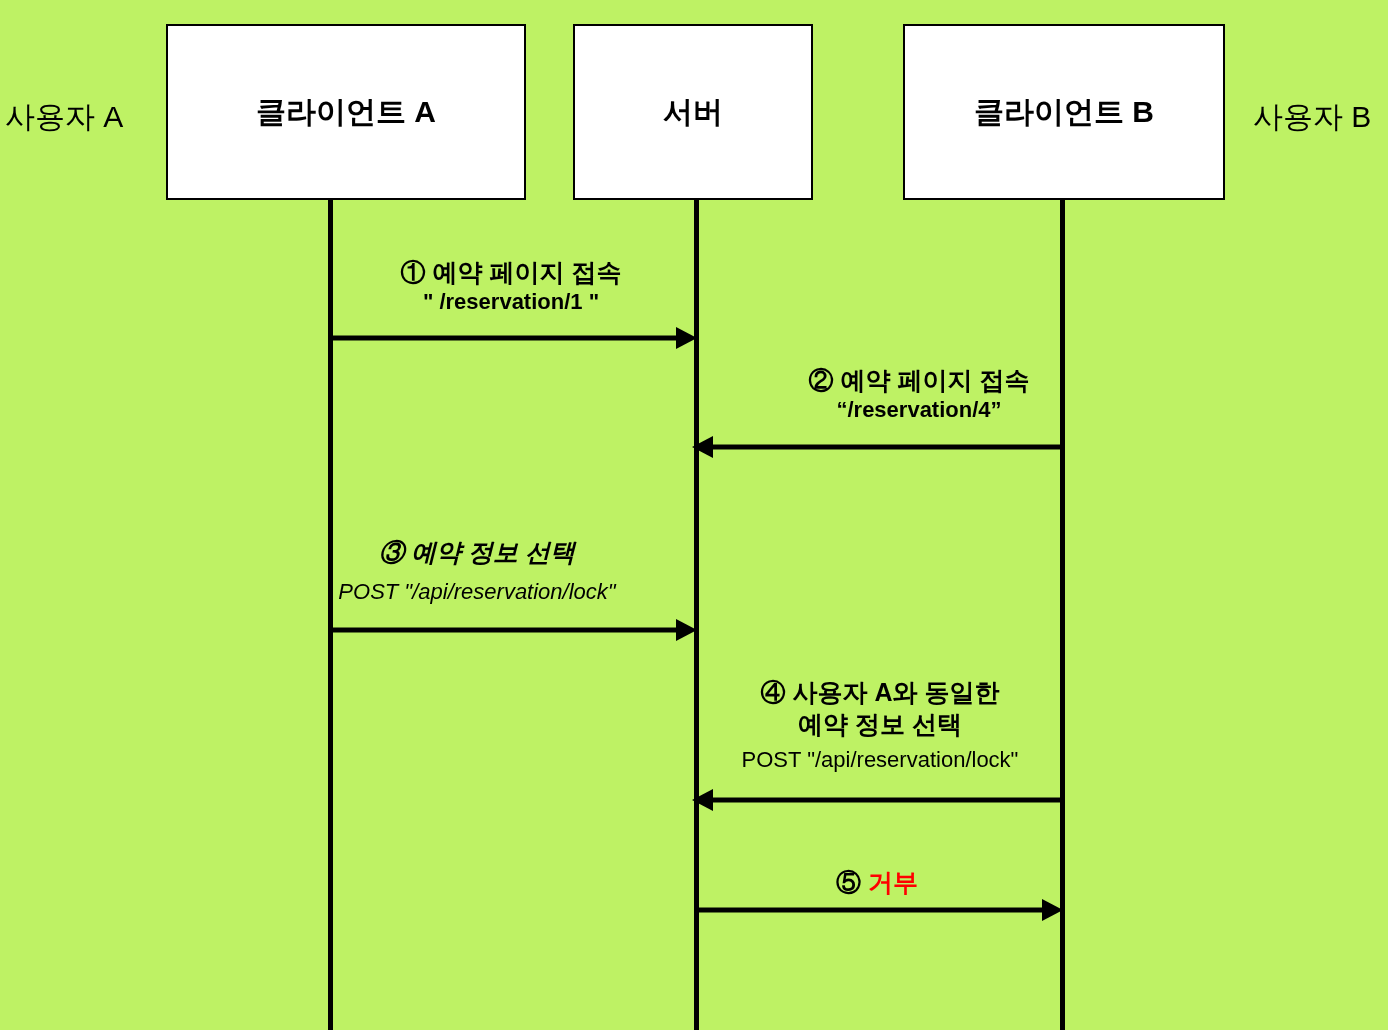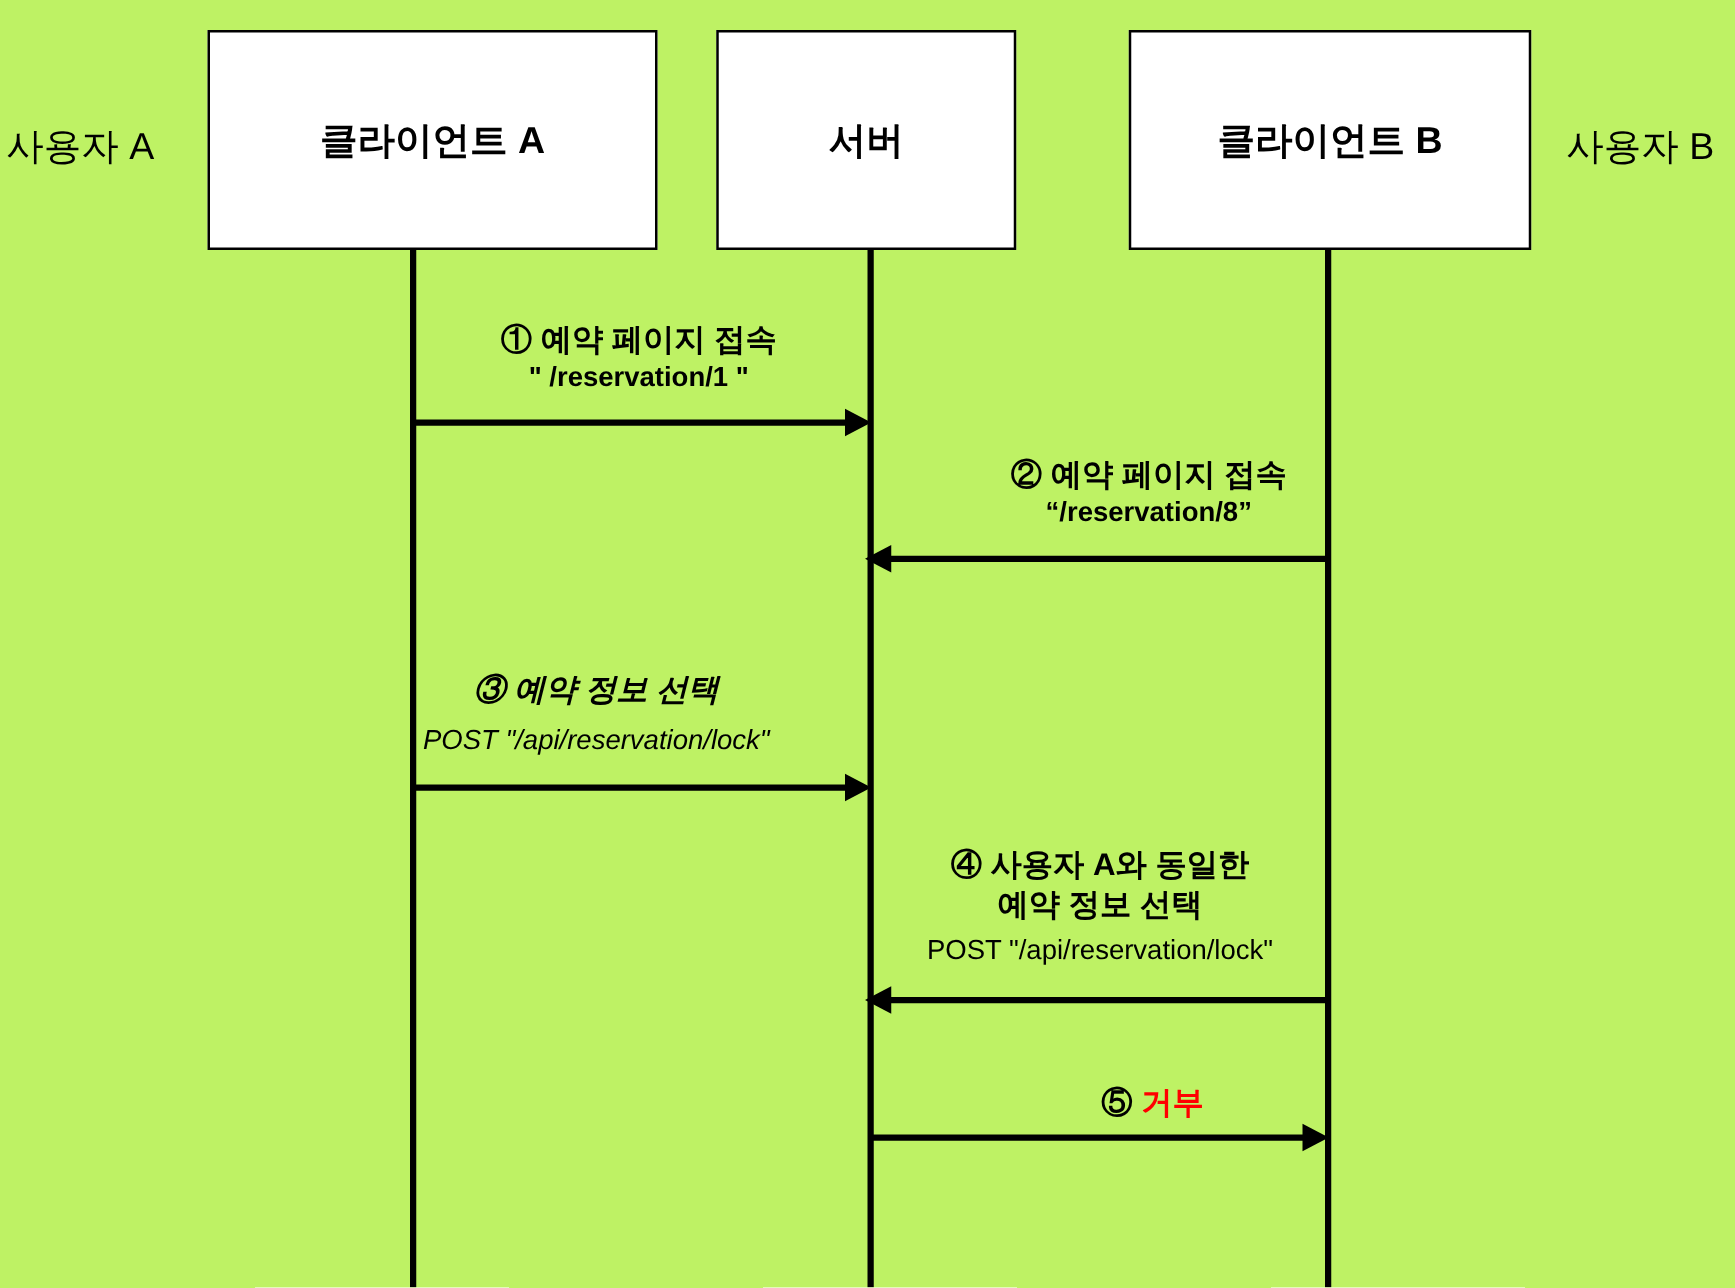"“/reservation/8”" div.msg-line2 { text: /reservation/8 -> /reservation/4 }
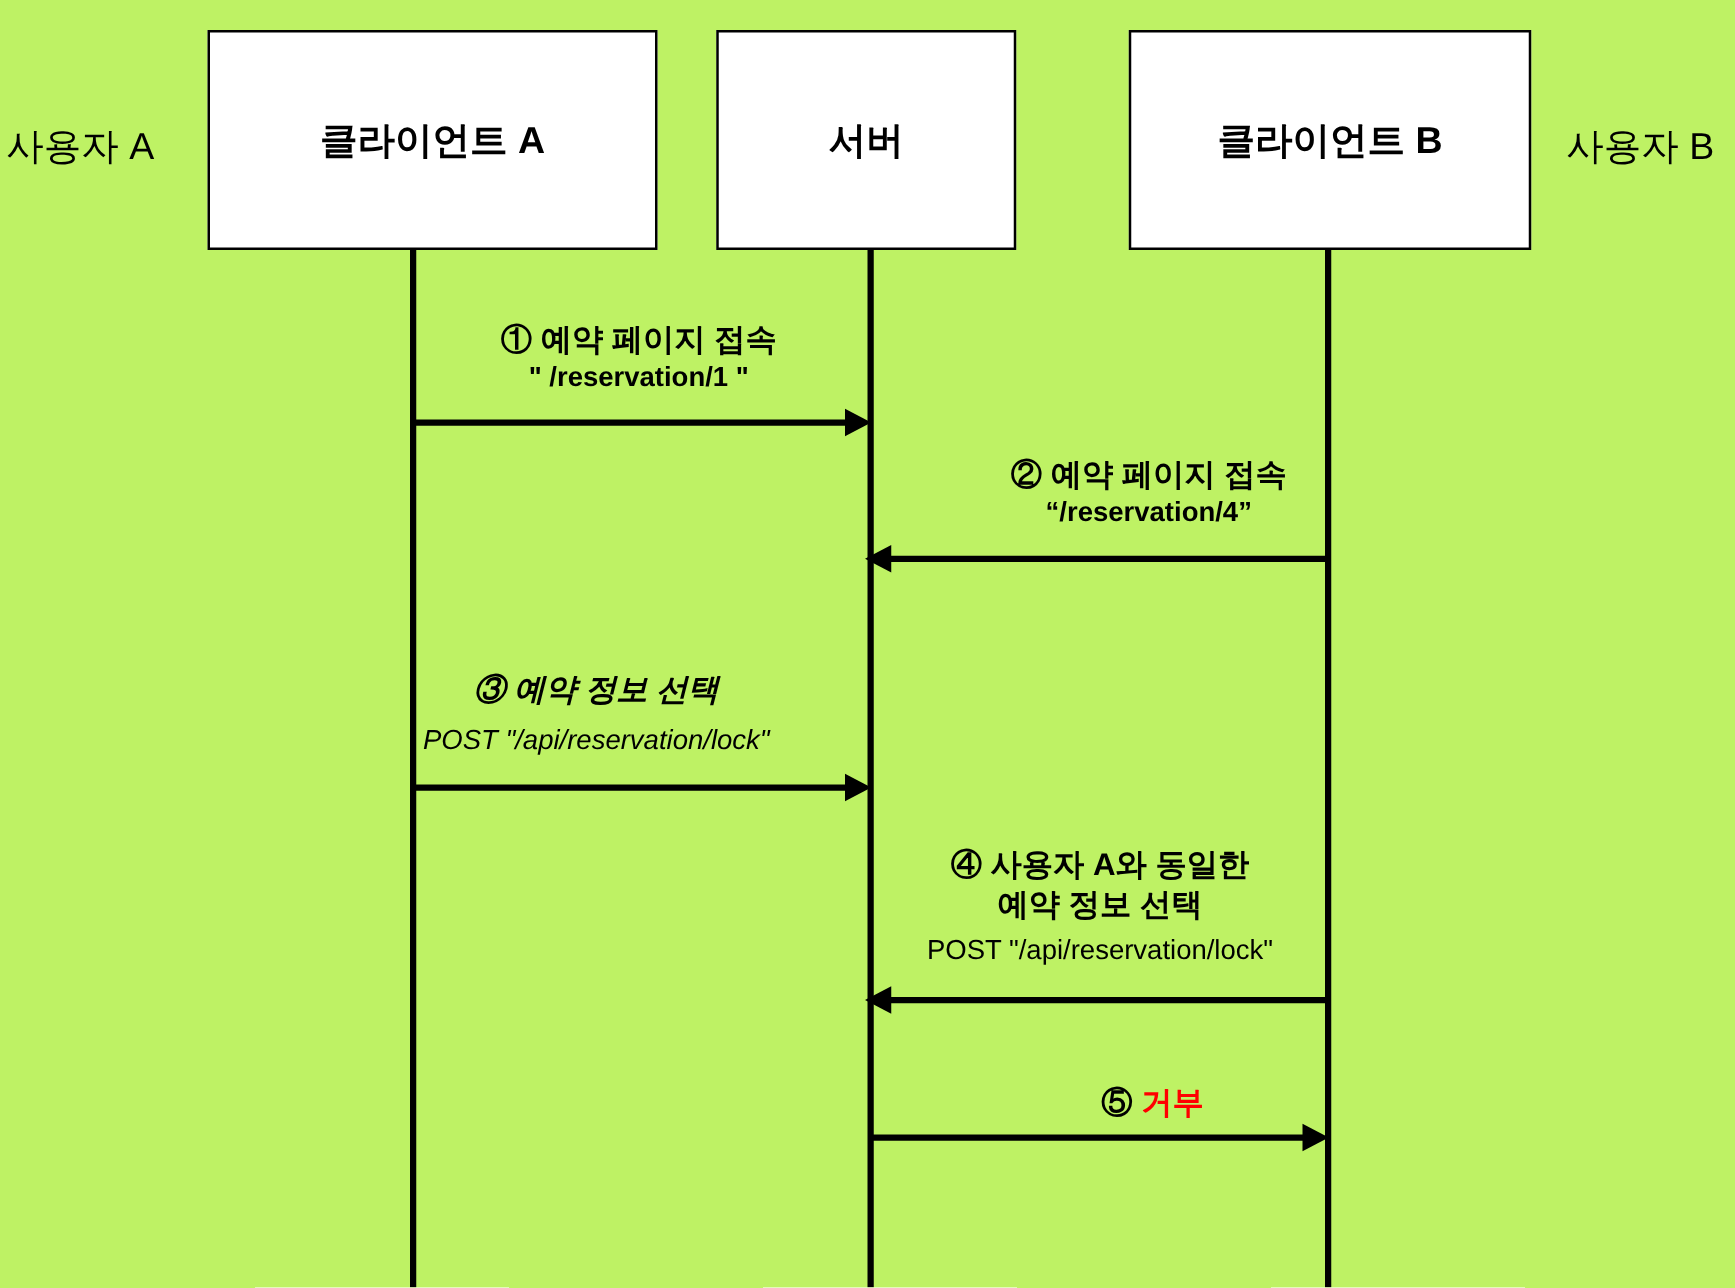"⑤ 거부" div.msg-label { margin-left: 45px -> none }
